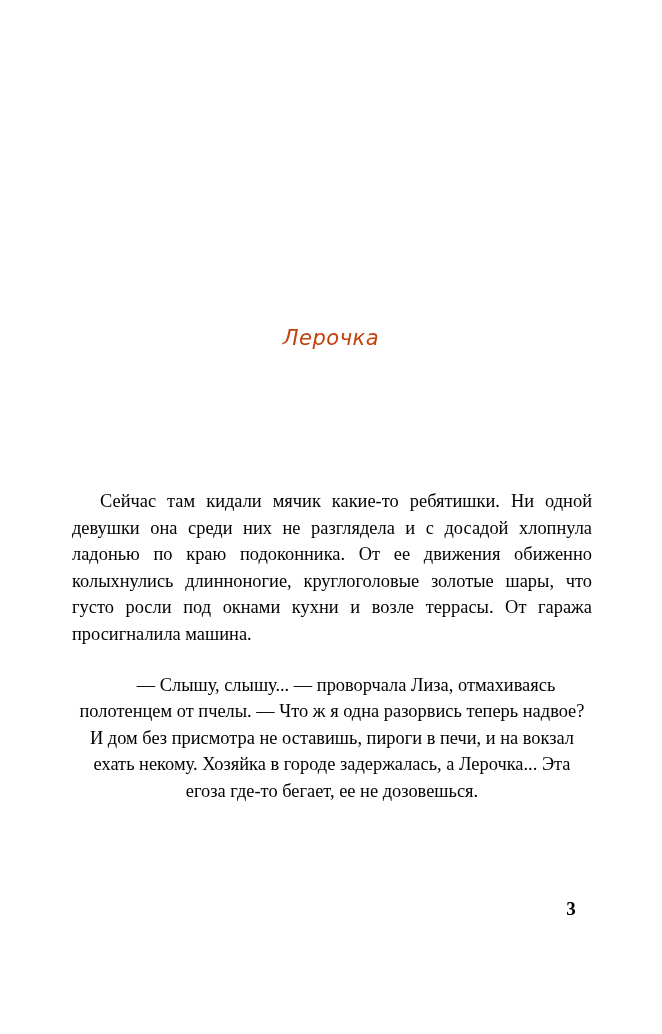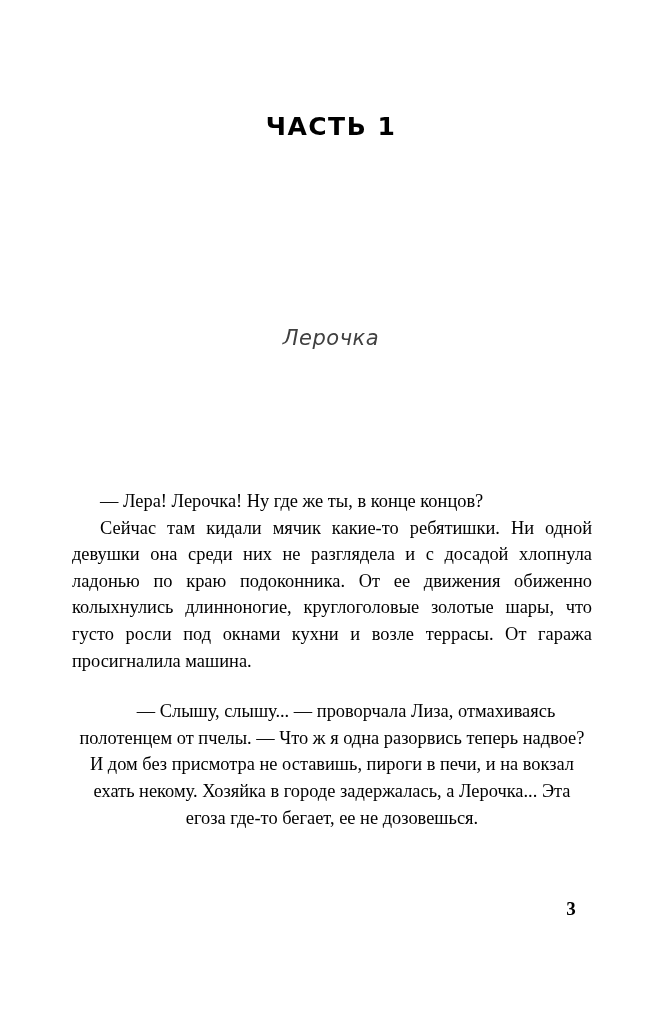"ЧАСТЬ 1" div.part-title { html: <div>ЧАСТЬ 1</div> -> none }
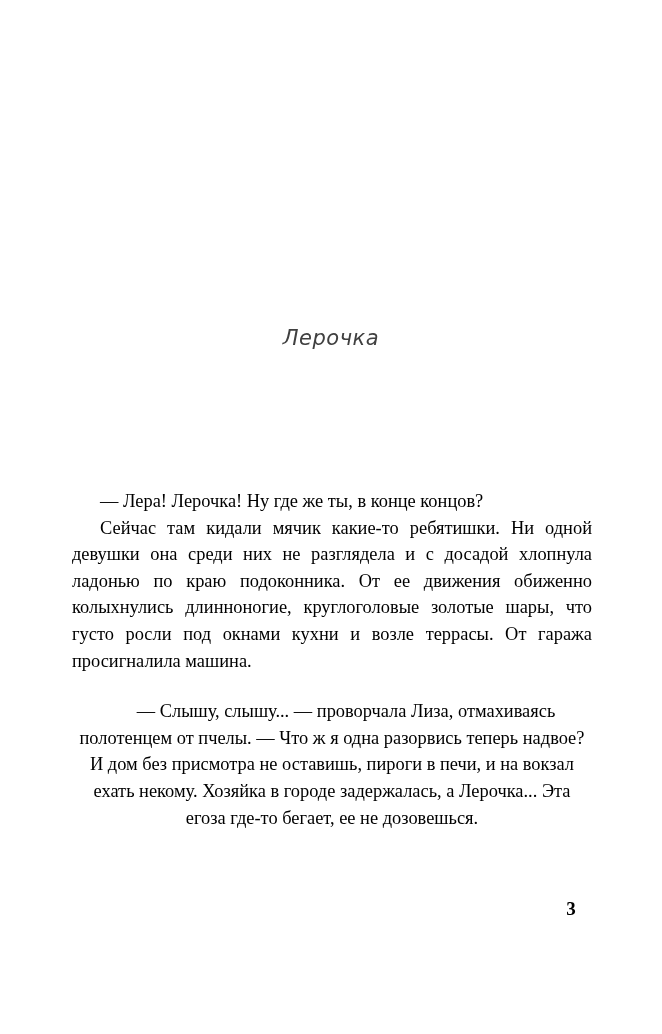"Лерочка" .chapter-title { color: #404040 -> #c2410c }
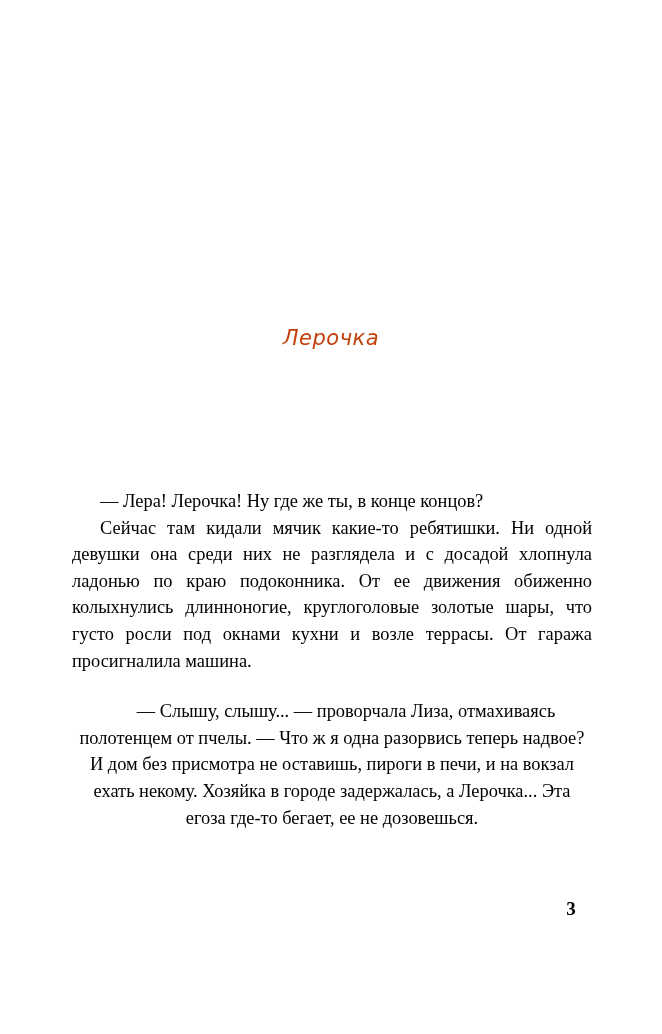"— Лера! Лерочка! Ну где" p { html: <p>— Лера! Лерочка! Ну где же ты, в конце концов?</p> -> none }
